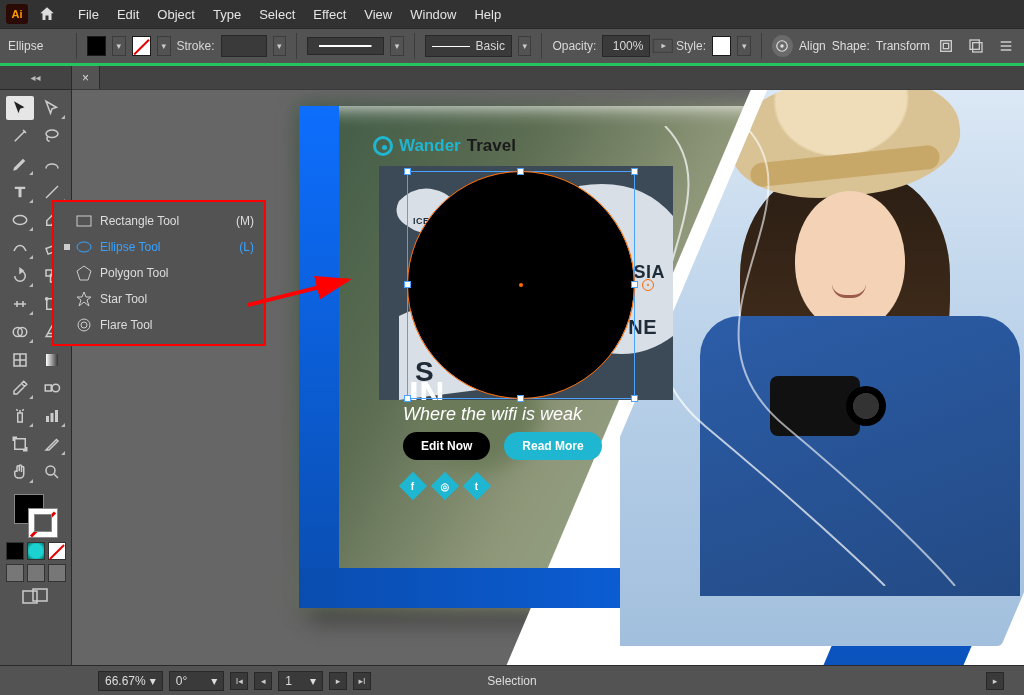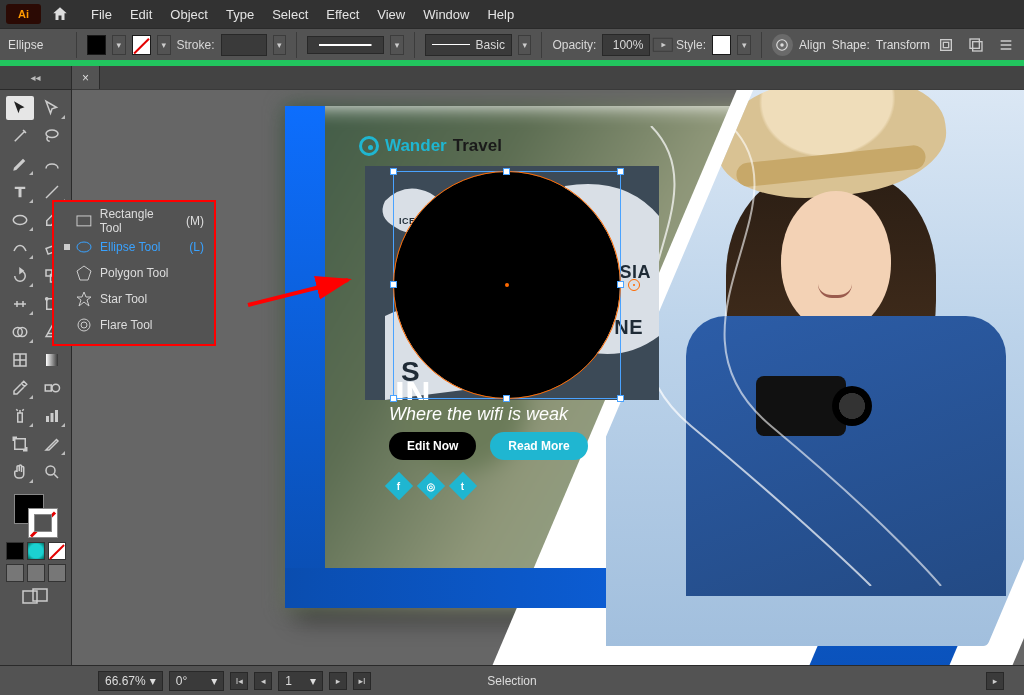"Ai" .ai-logo { width: 35px -> 22px }
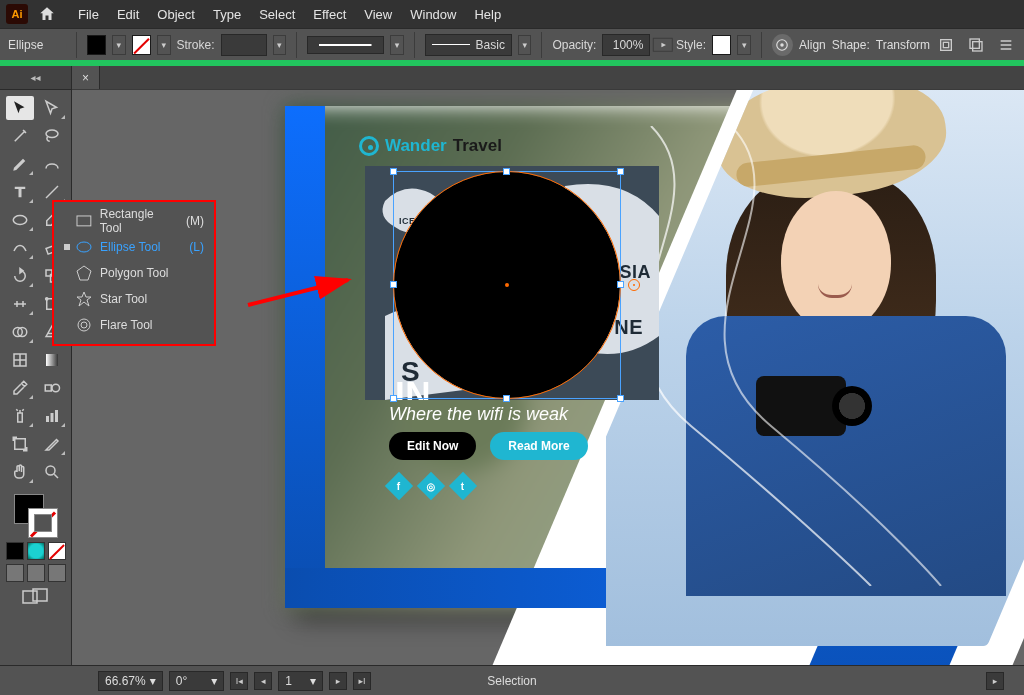"Ellipse" .control-bar { border-bottom: 6px solid #22c55e -> 3px solid #22c55e }
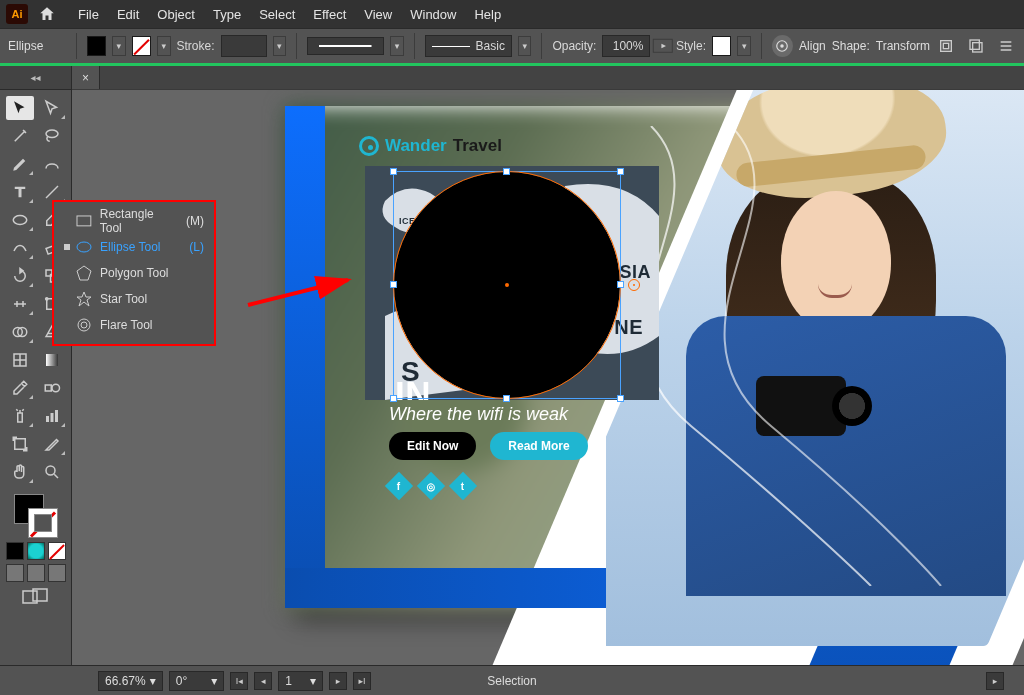"Wander" .artboard { left: 213px -> 227px }
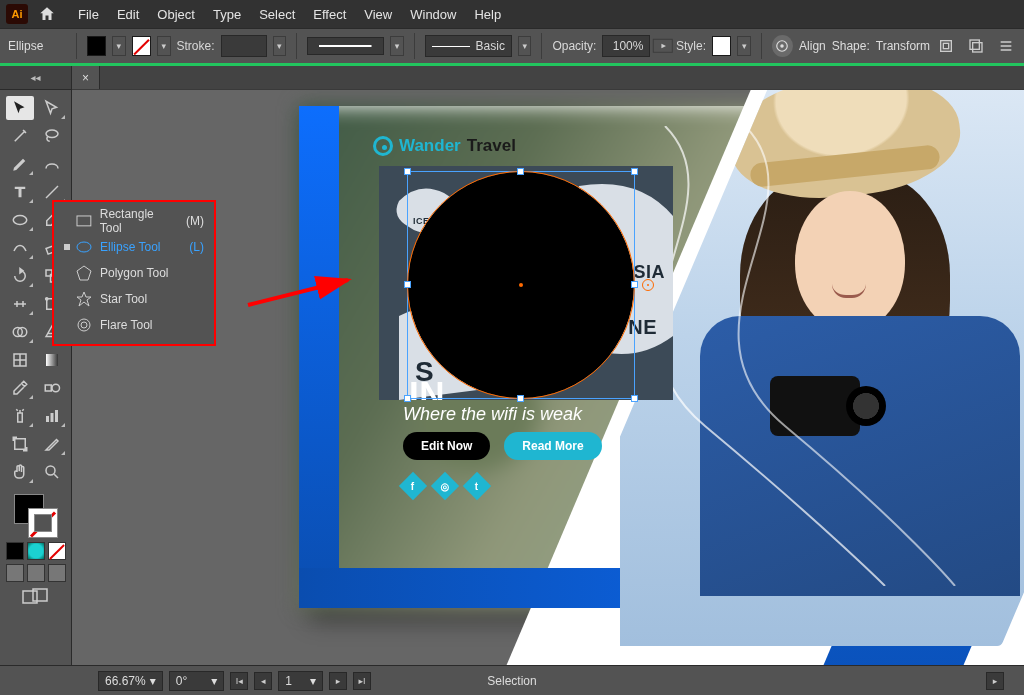"Rectangle Tool" .flyout { width: 164px -> 214px }
